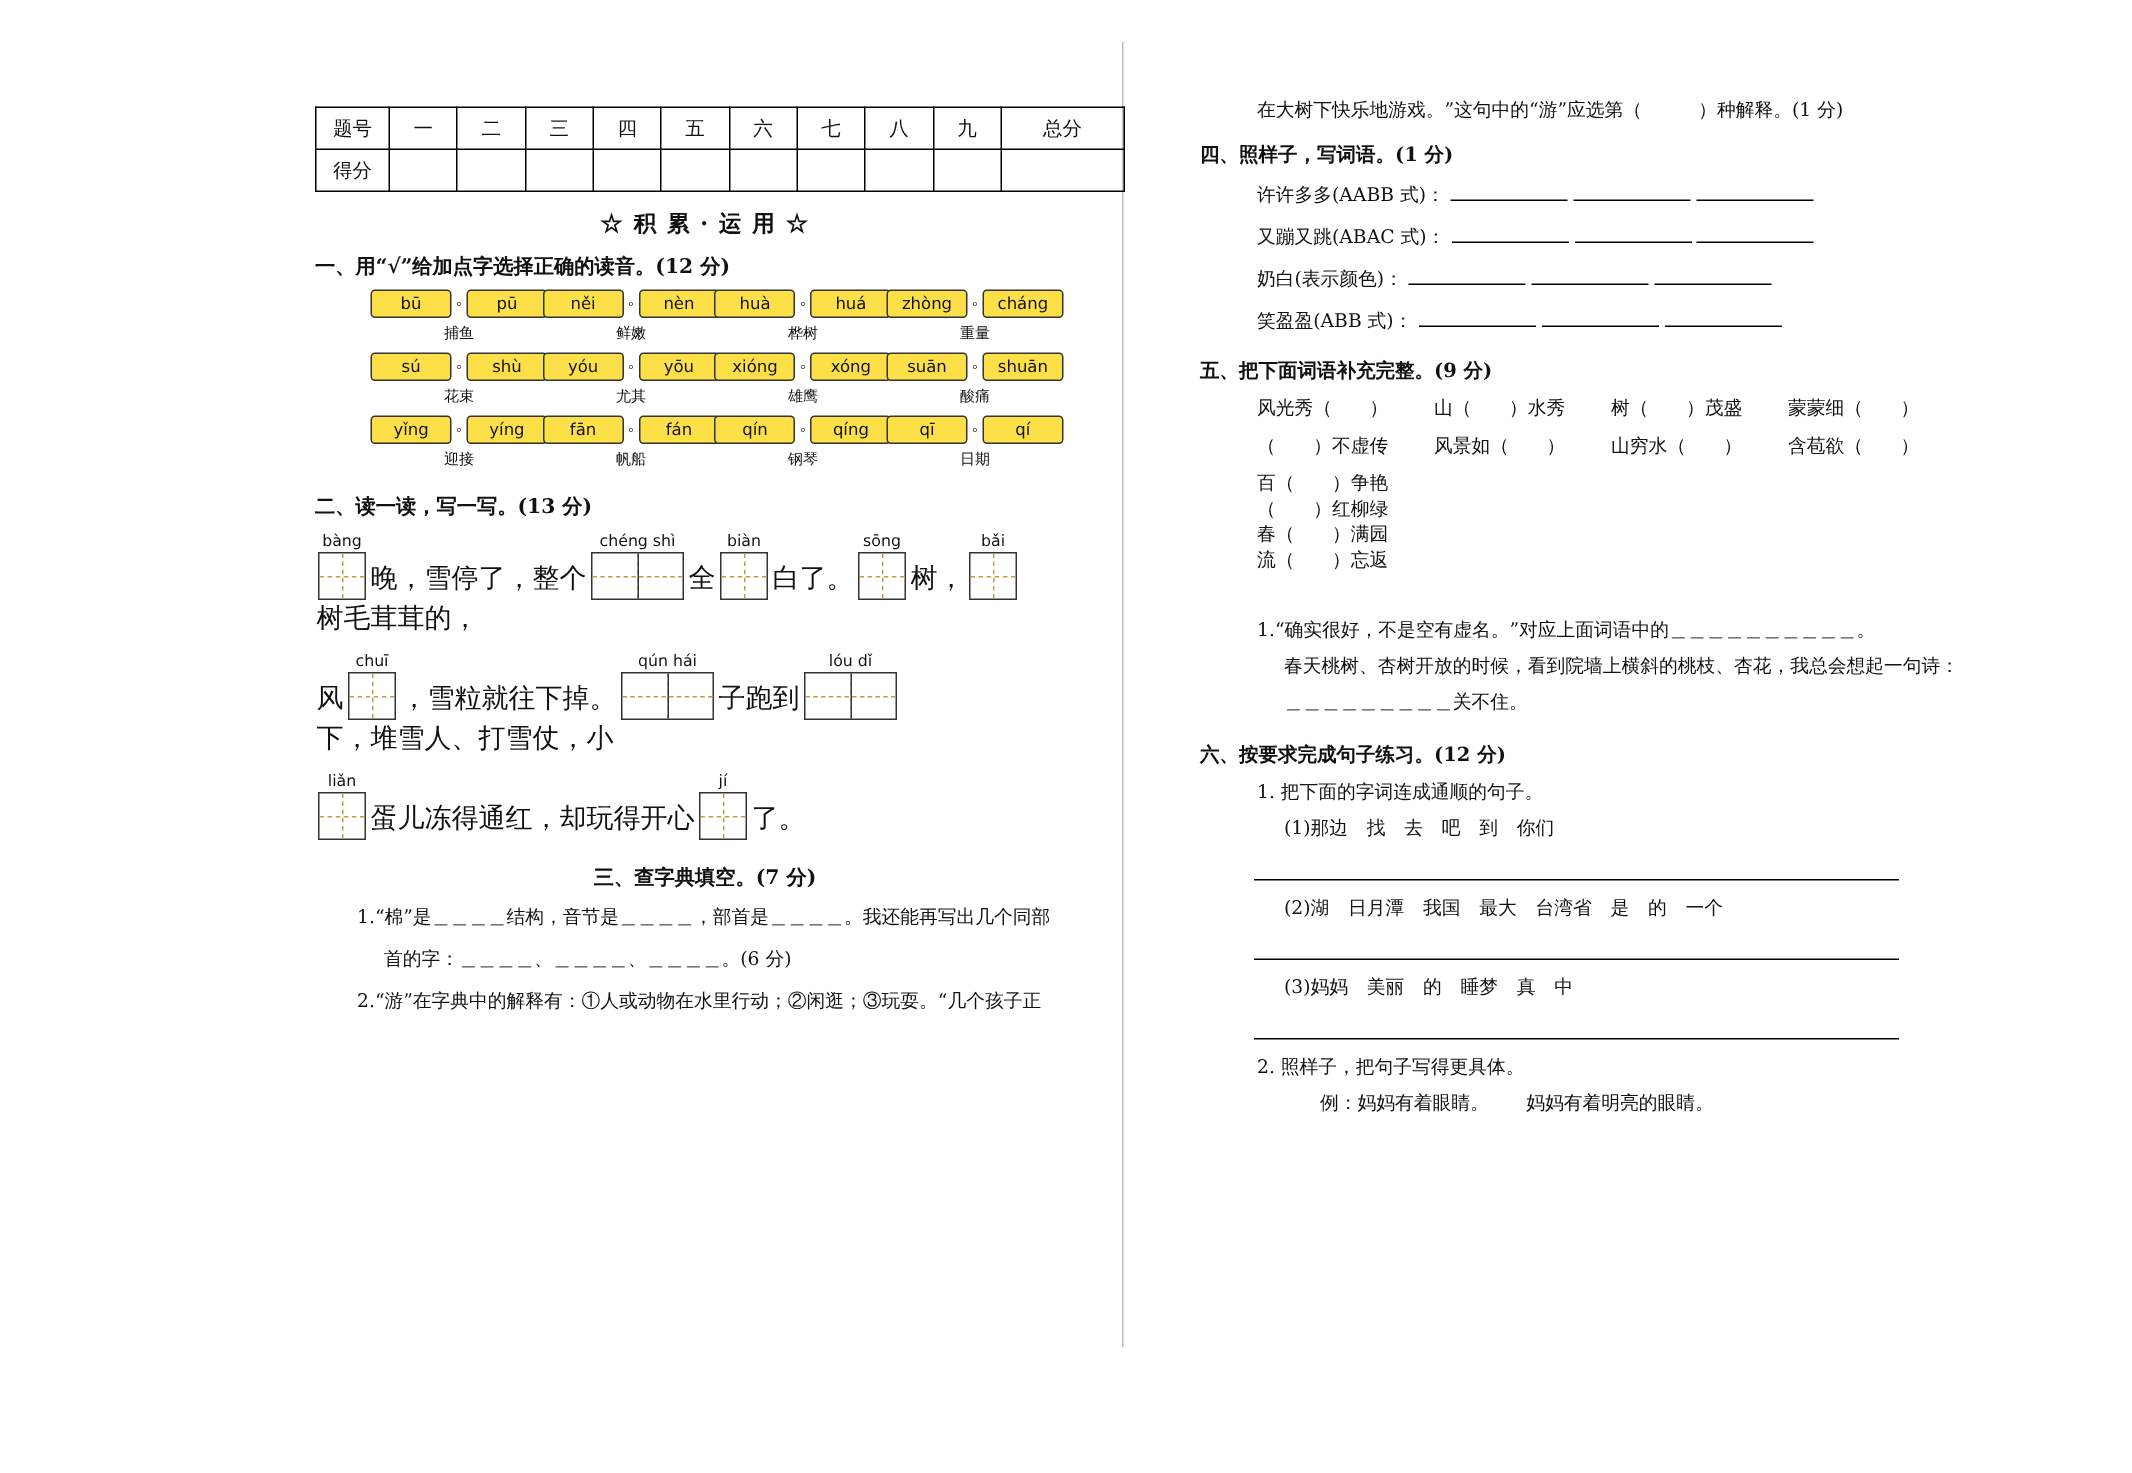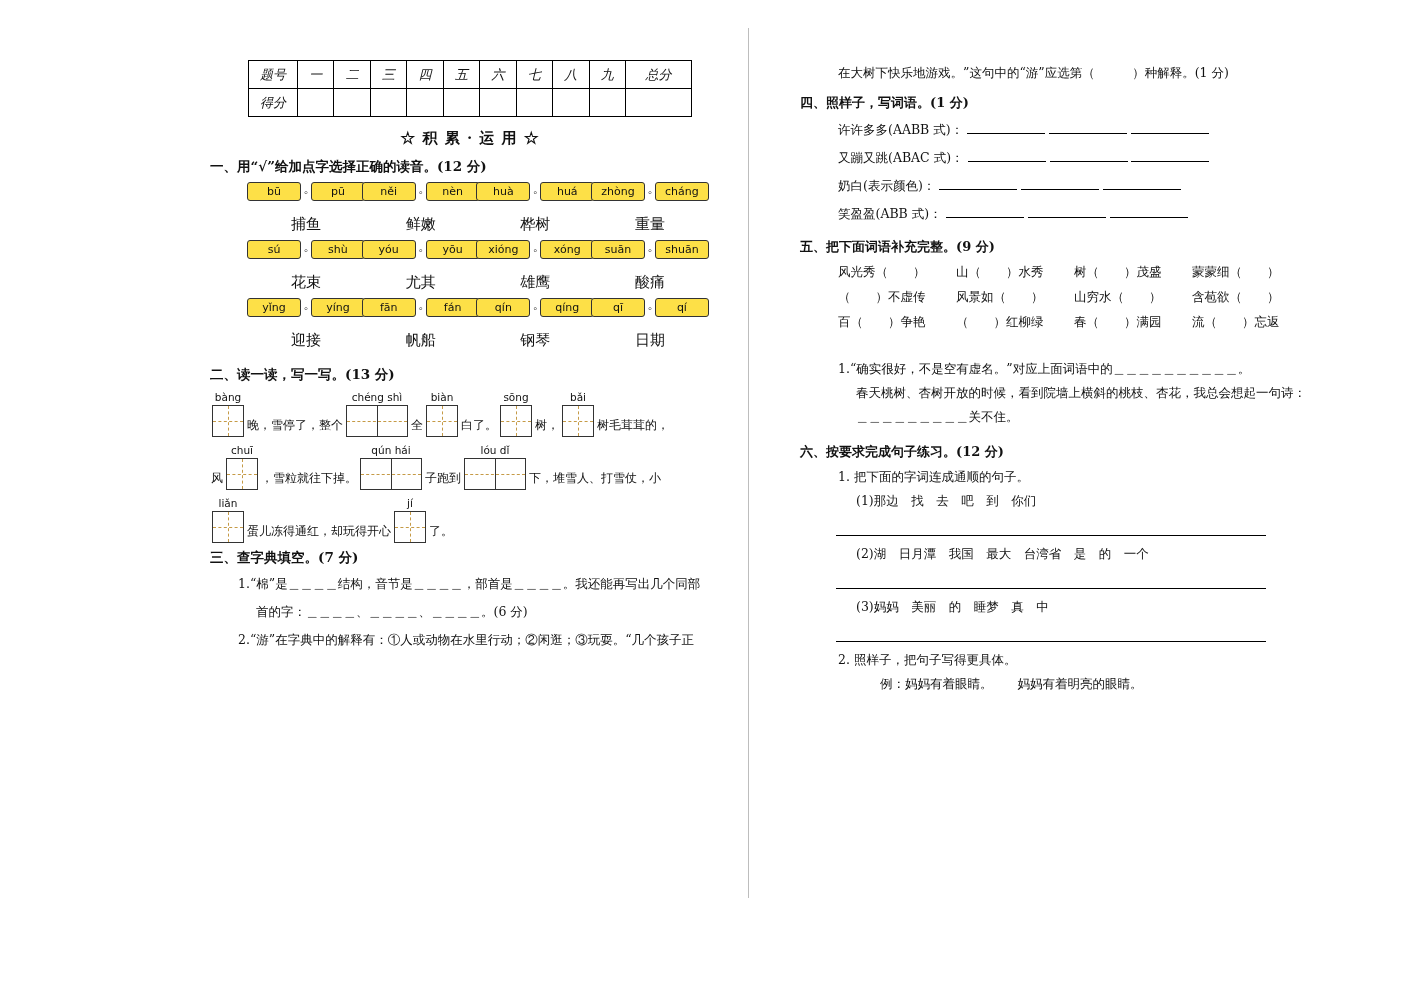"题号" table.score { font-style: italic -> none; margin: 20px auto 0 auto -> 31px auto 0 auto; width: 444px -> 540px }
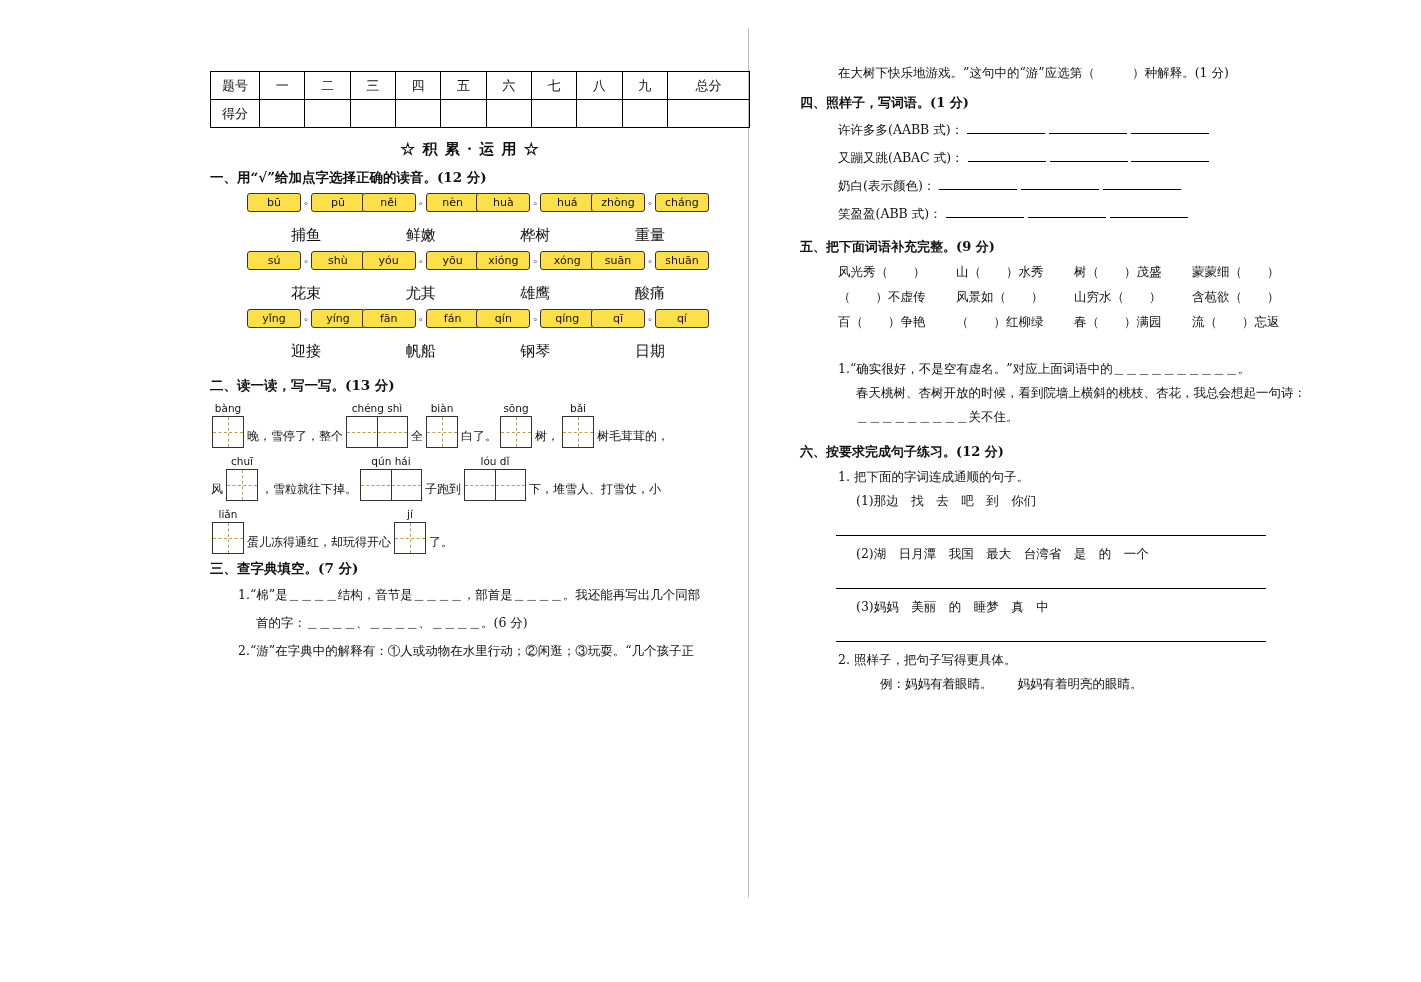"捕鱼" .pyword { font-size: 15px -> 10px; margin-top: 14px -> 3px }
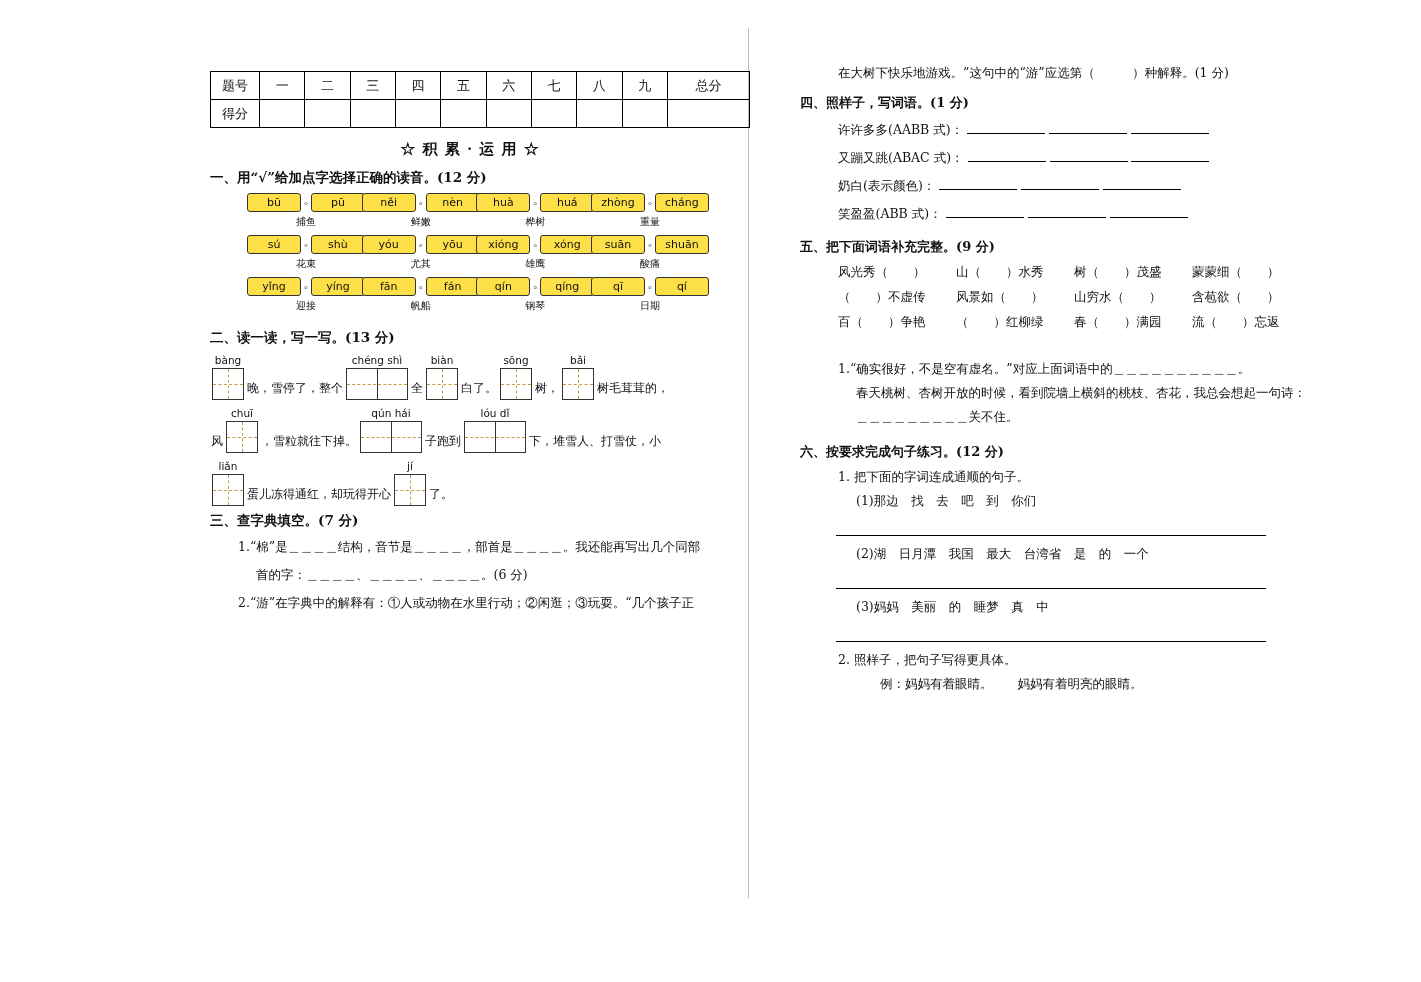"百（ ）争艳" div.idiomrow { flex-direction: none -> column }
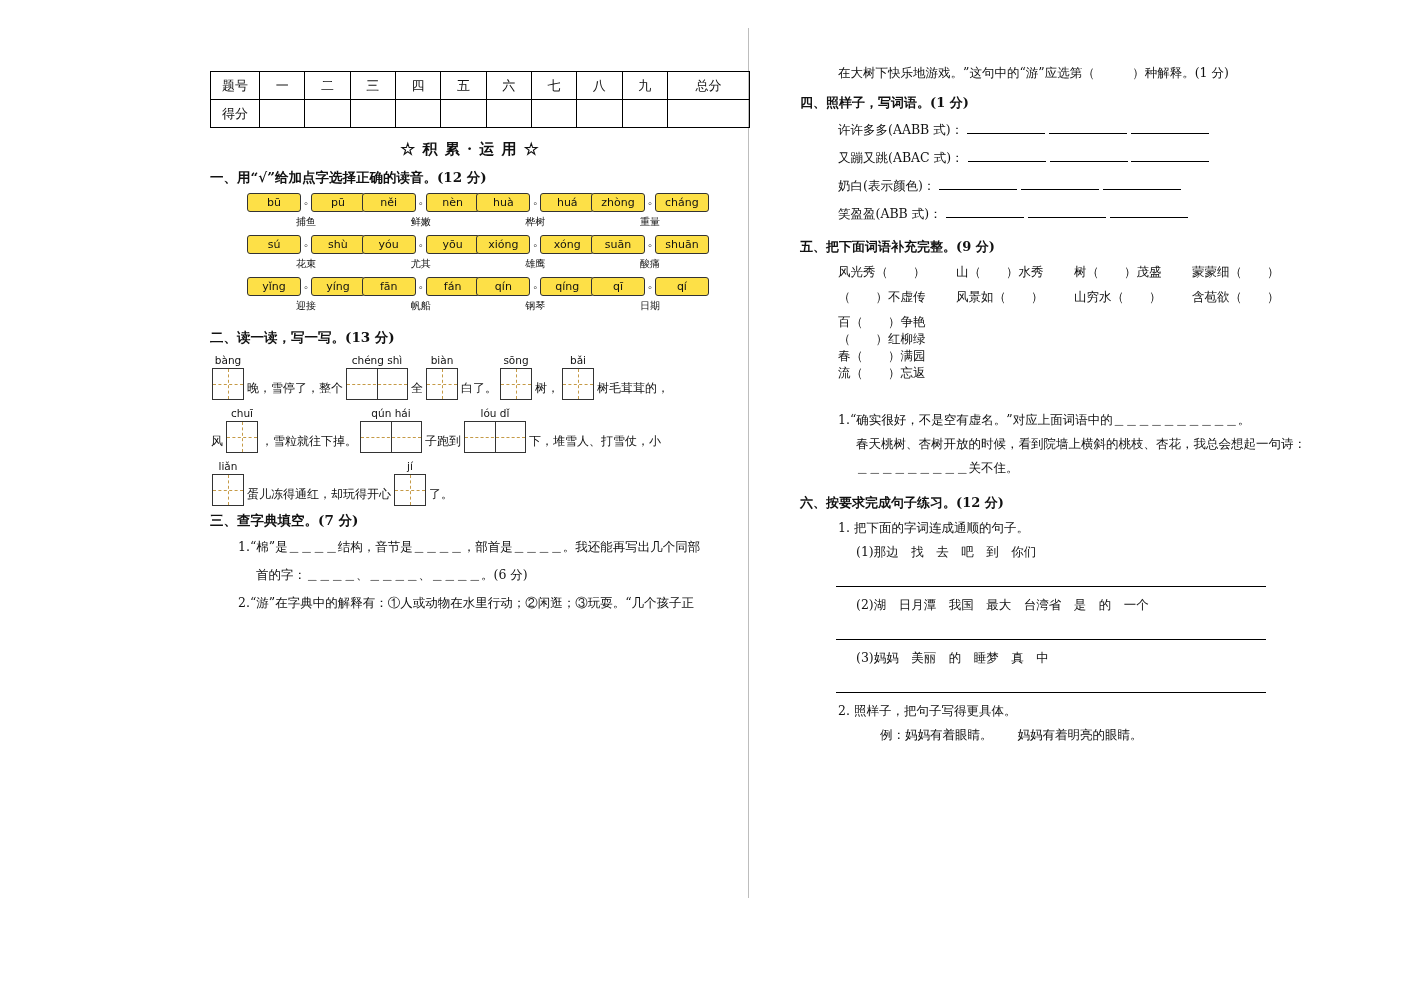"晚，雪停了，整个" .wtext { font-size: 12px -> 18px }
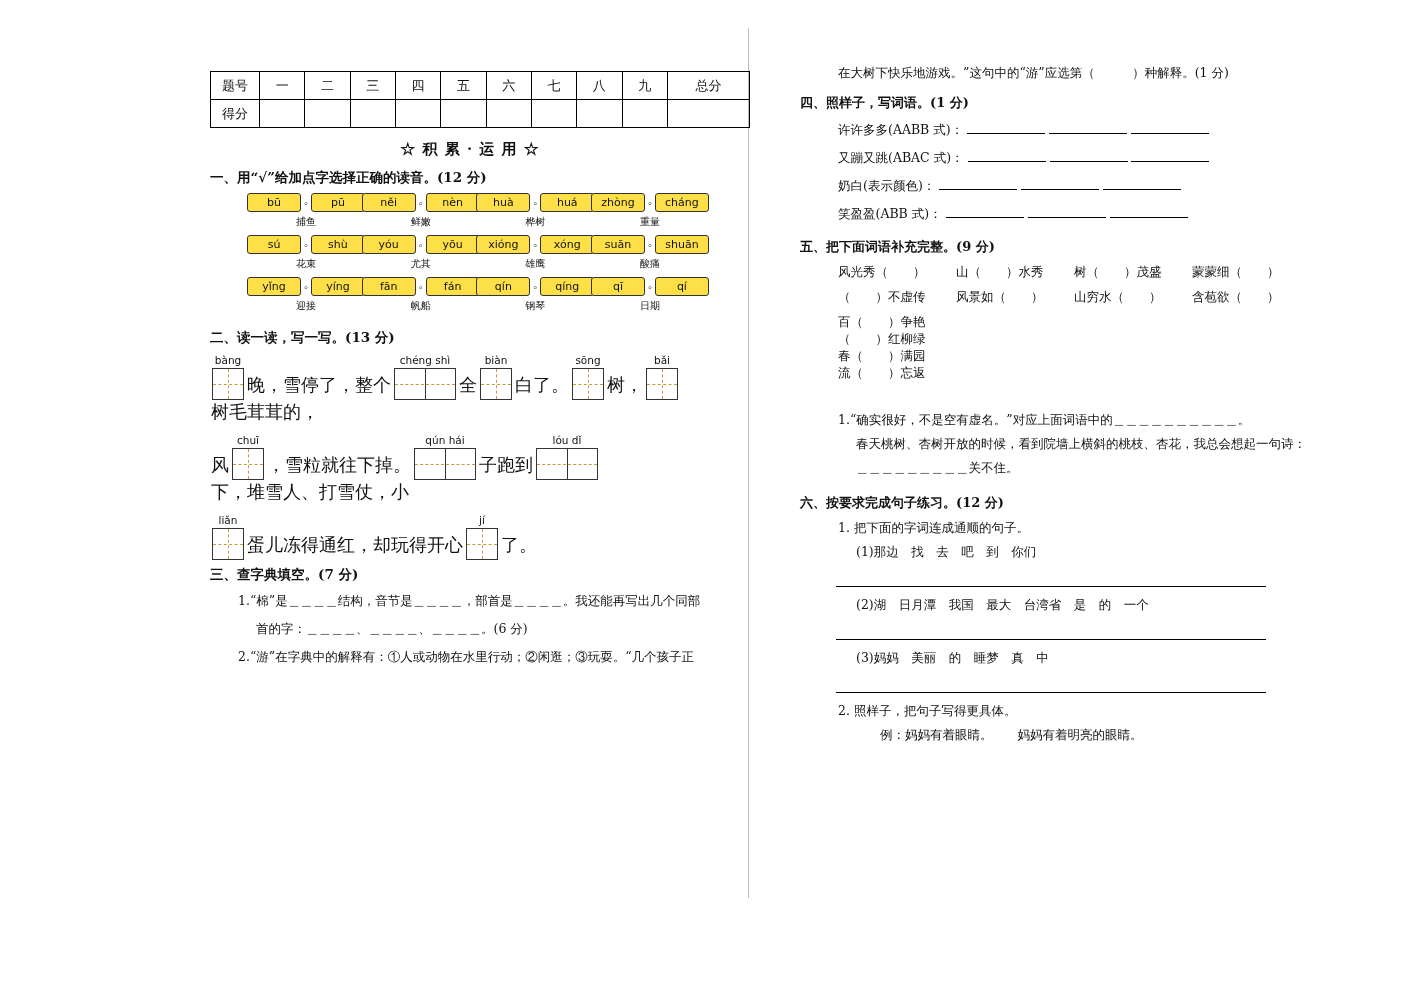"三、查字典填空。(7 分)" div.q-head { margin-top: 6px -> 16px; text-align: none -> center }
